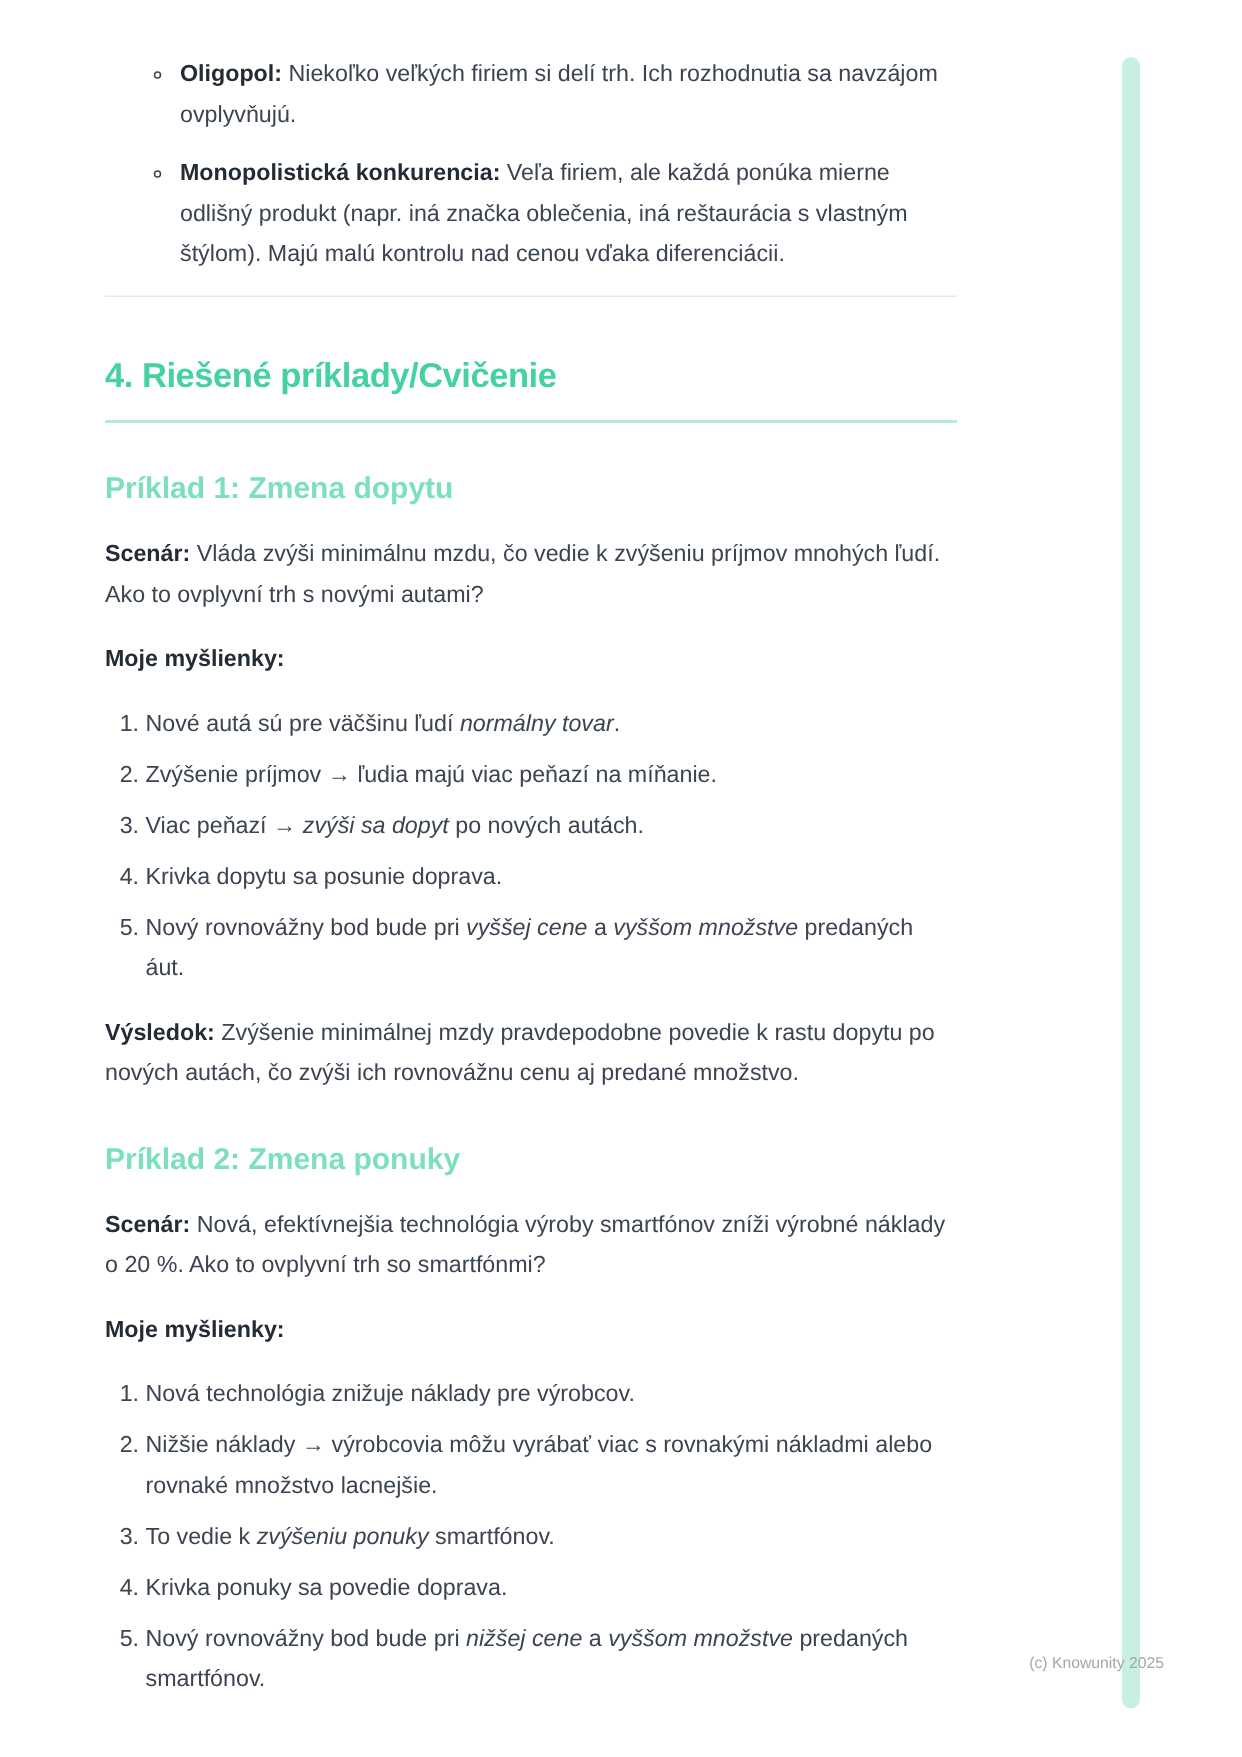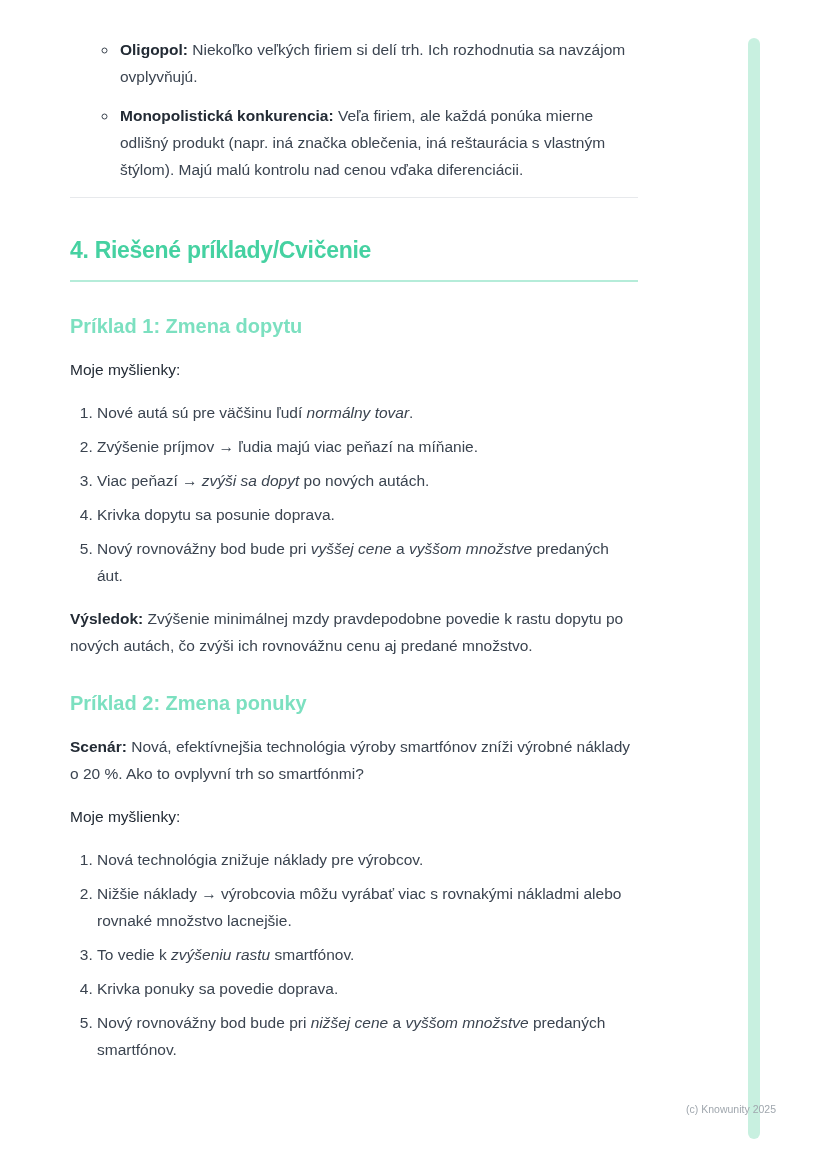"Scenár: Vláda zvýši minimálnu mzdu," p { html: none -> <p><span>Scenár:</span><span> Vláda zvýši minimálnu mzdu, čo vedie k zvýšeniu príjmov mnohých ľudí. Ako to ovplyvní trh s novými autami?</span></p> }
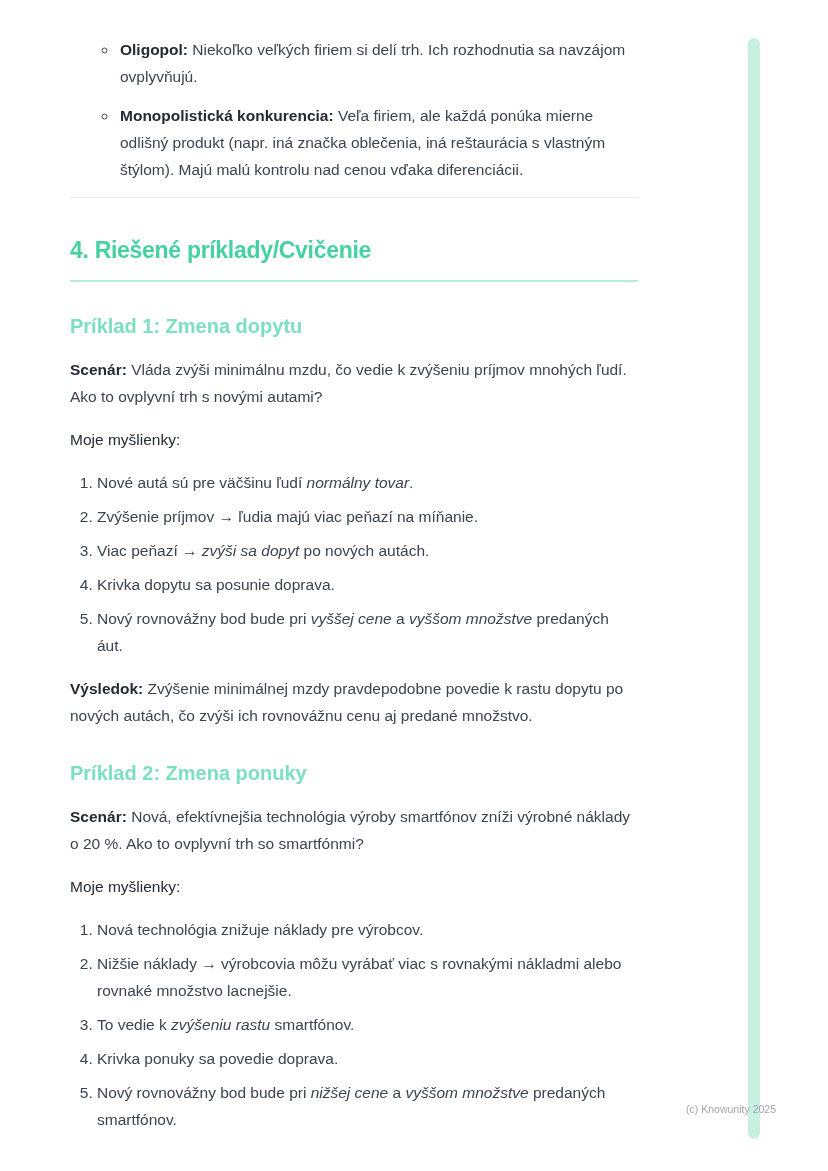"Moje myšlienky:" p.bold { font-weight: 400 -> 700 }
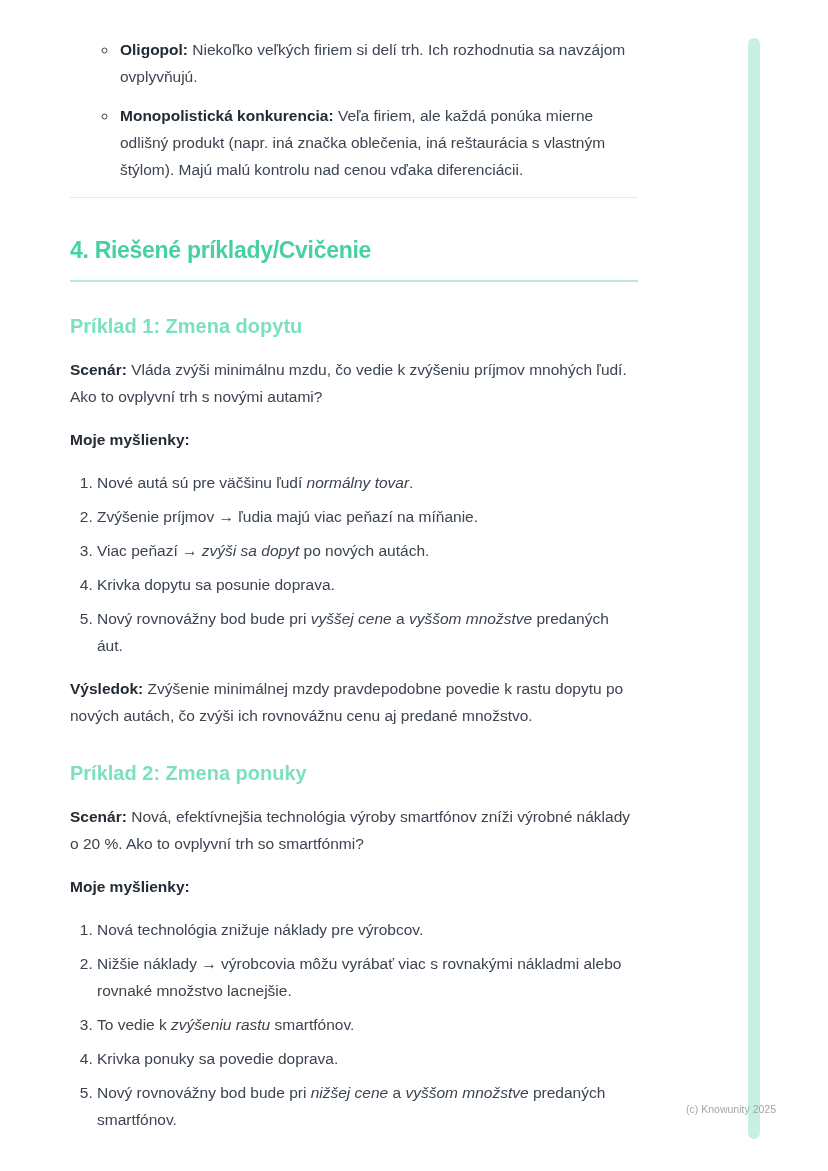"zvýšeniu rastu" span.it { text: rastu -> ponuky }
